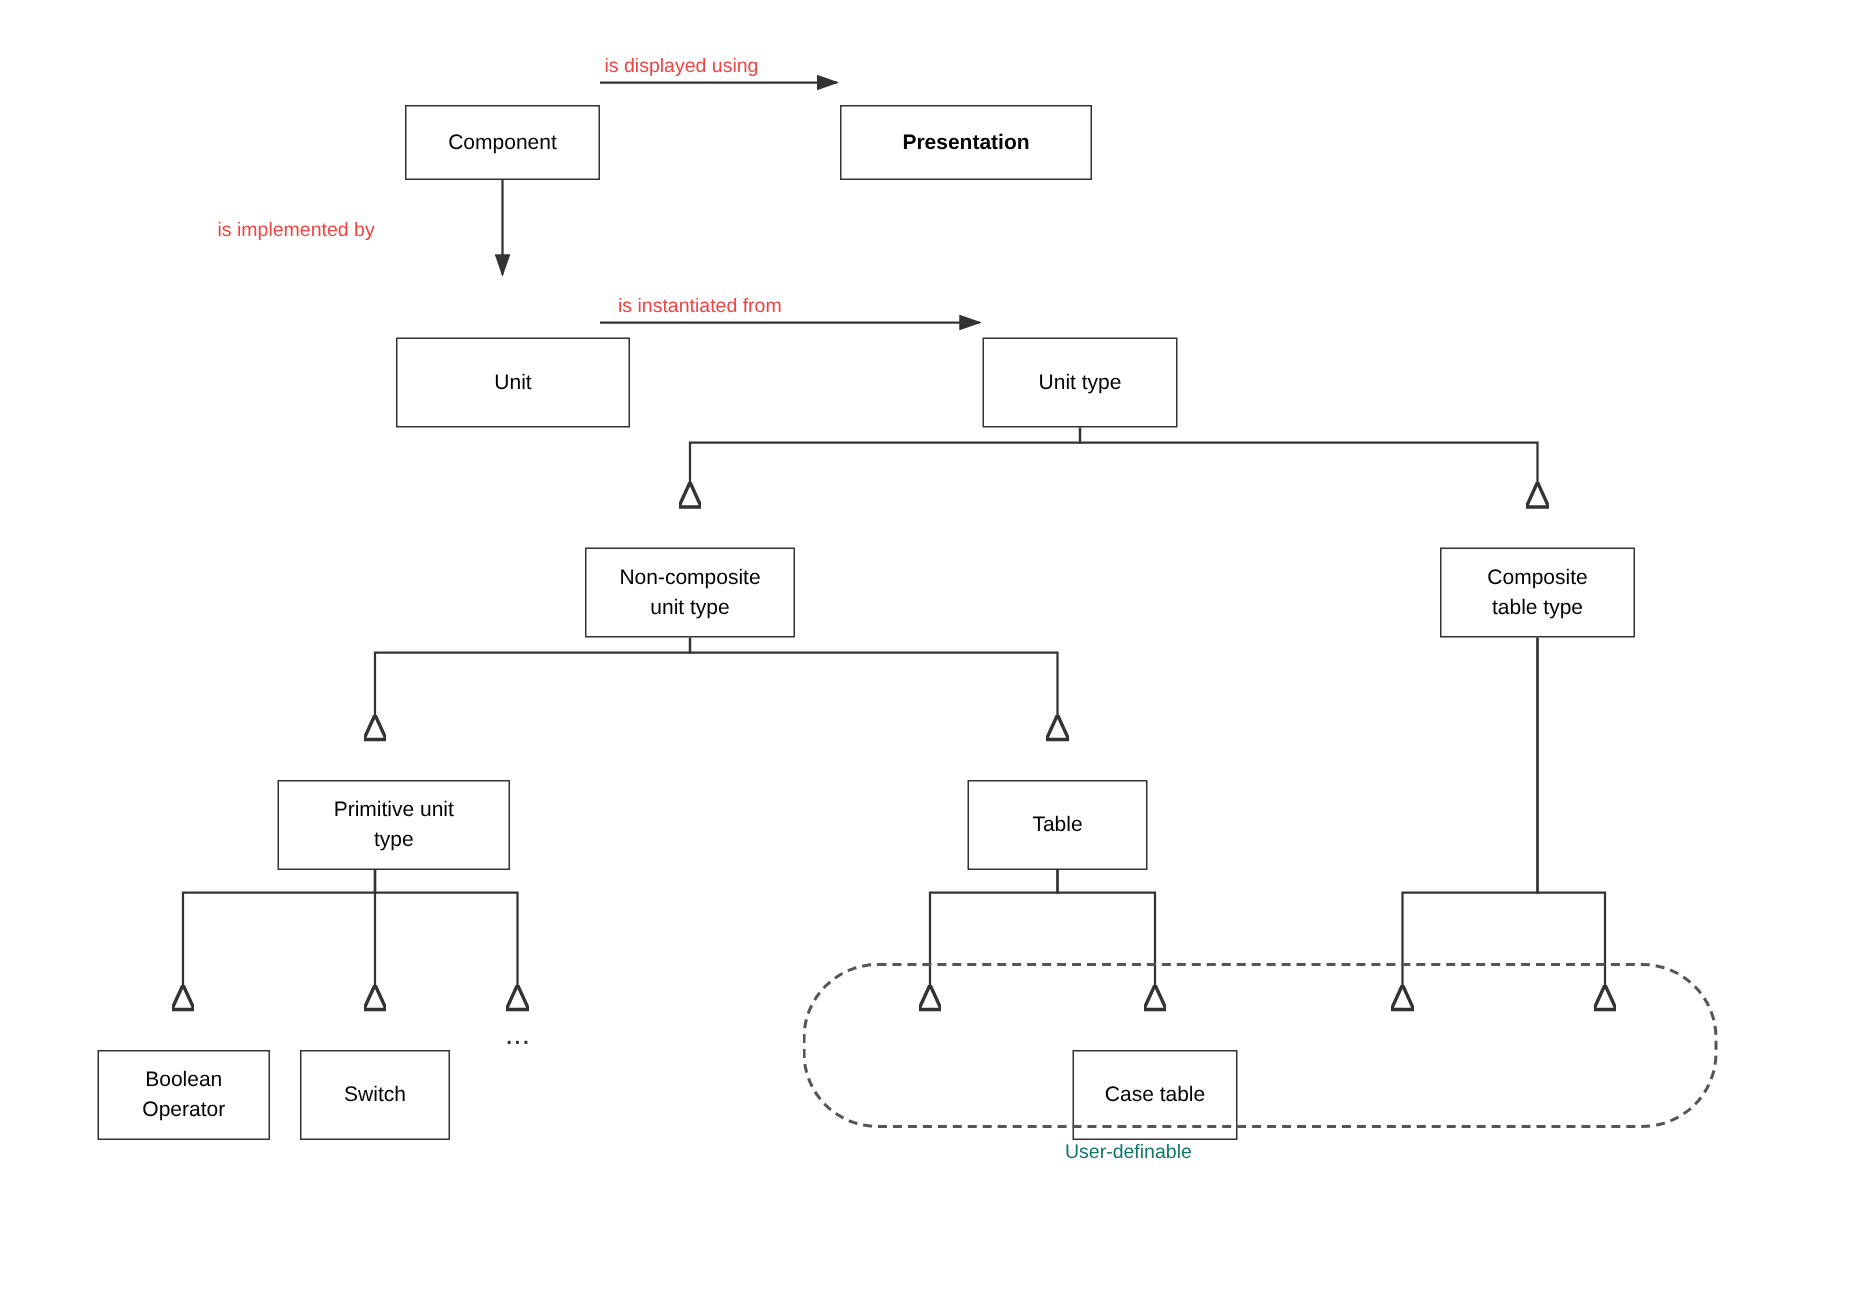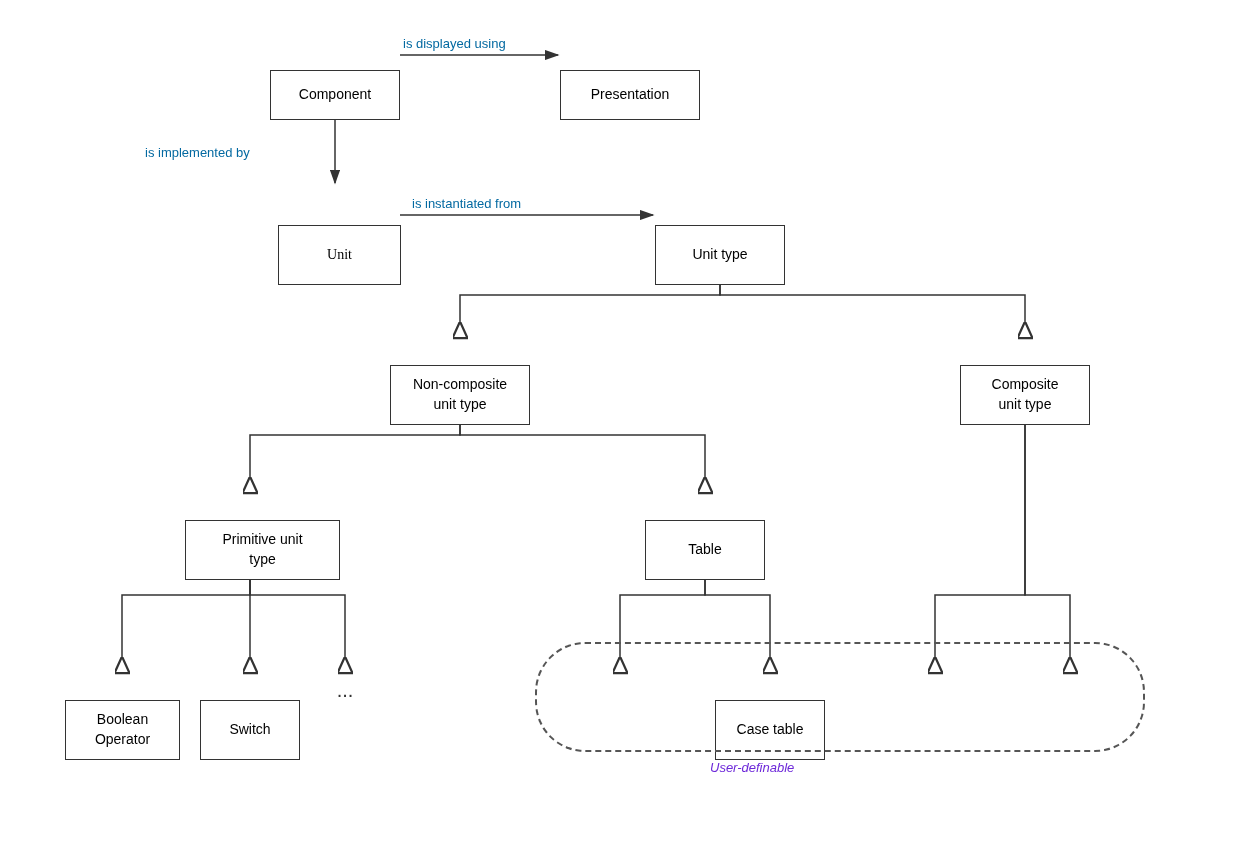"is displayed using" .label { color: #0369a1 -> #ef4444 }
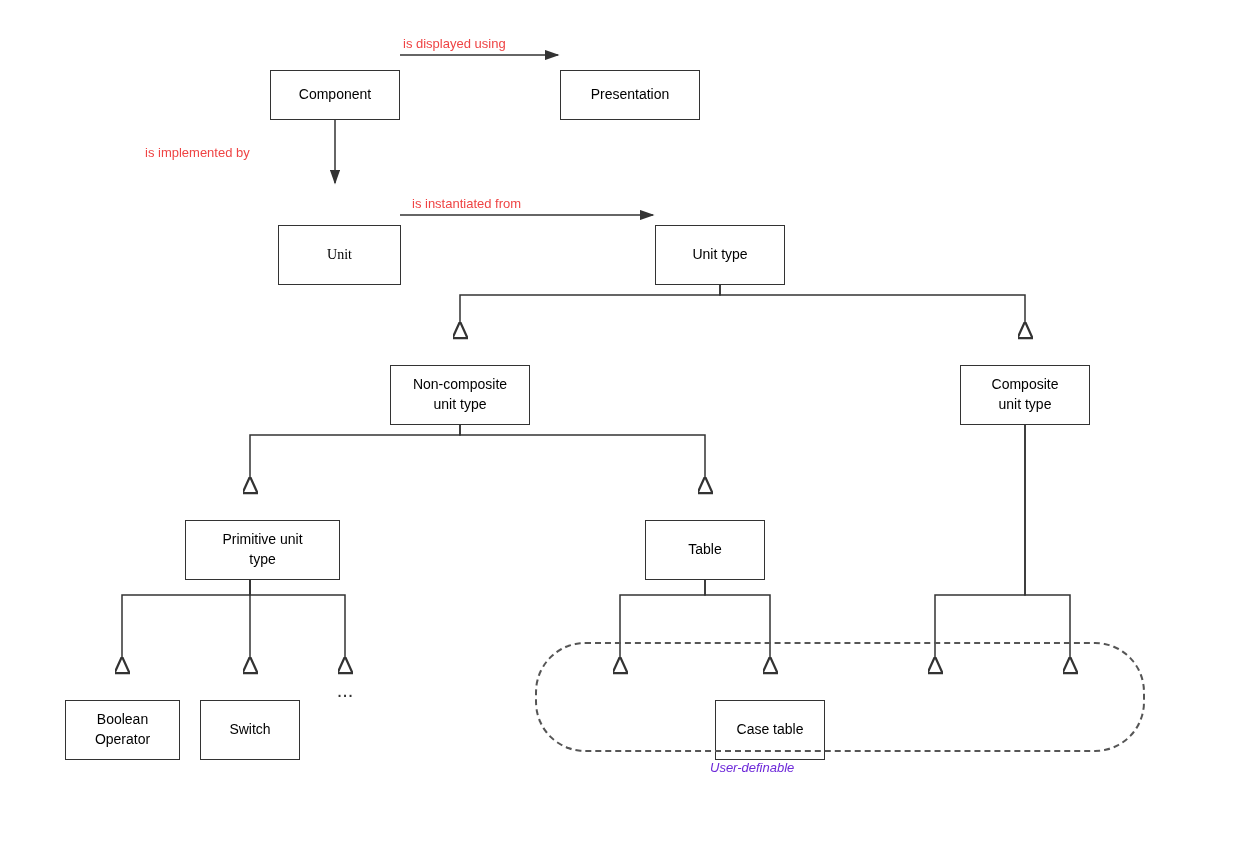"Presentation" div.box { font-weight: none -> bold; width: 140px -> 168px }
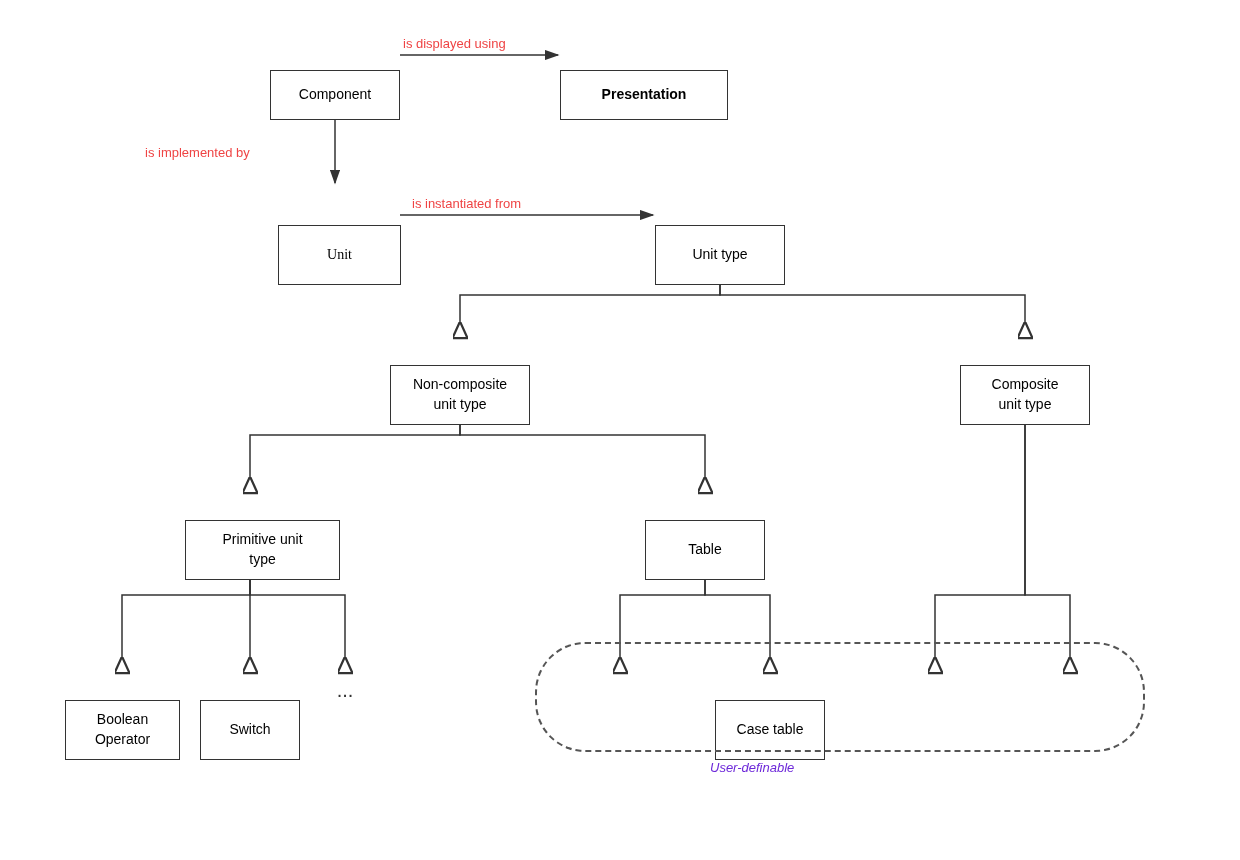"Unit" div.box { font-family: Liberation Serif, serif -> none; left: 278px -> 264px; width: 123px -> 156px }
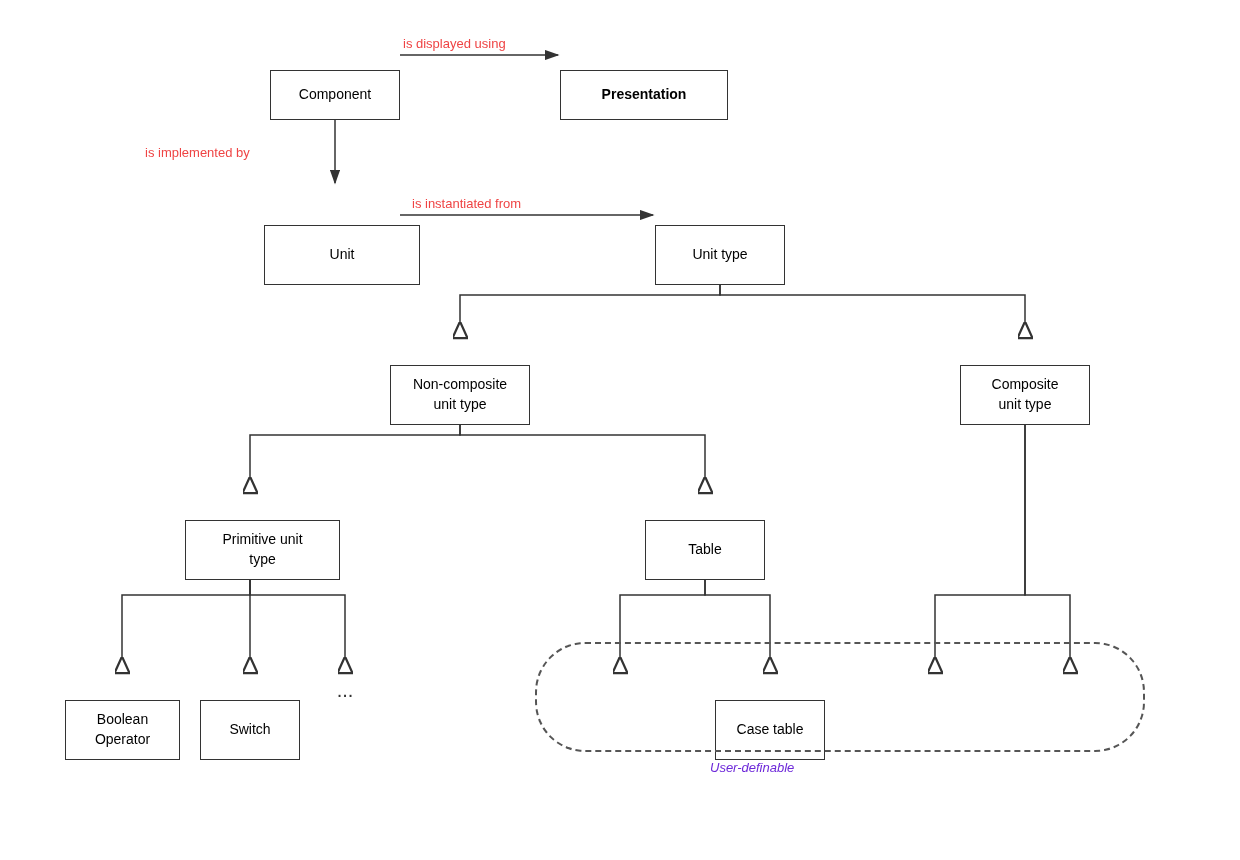"Composite" div.box { text: unit -> table }
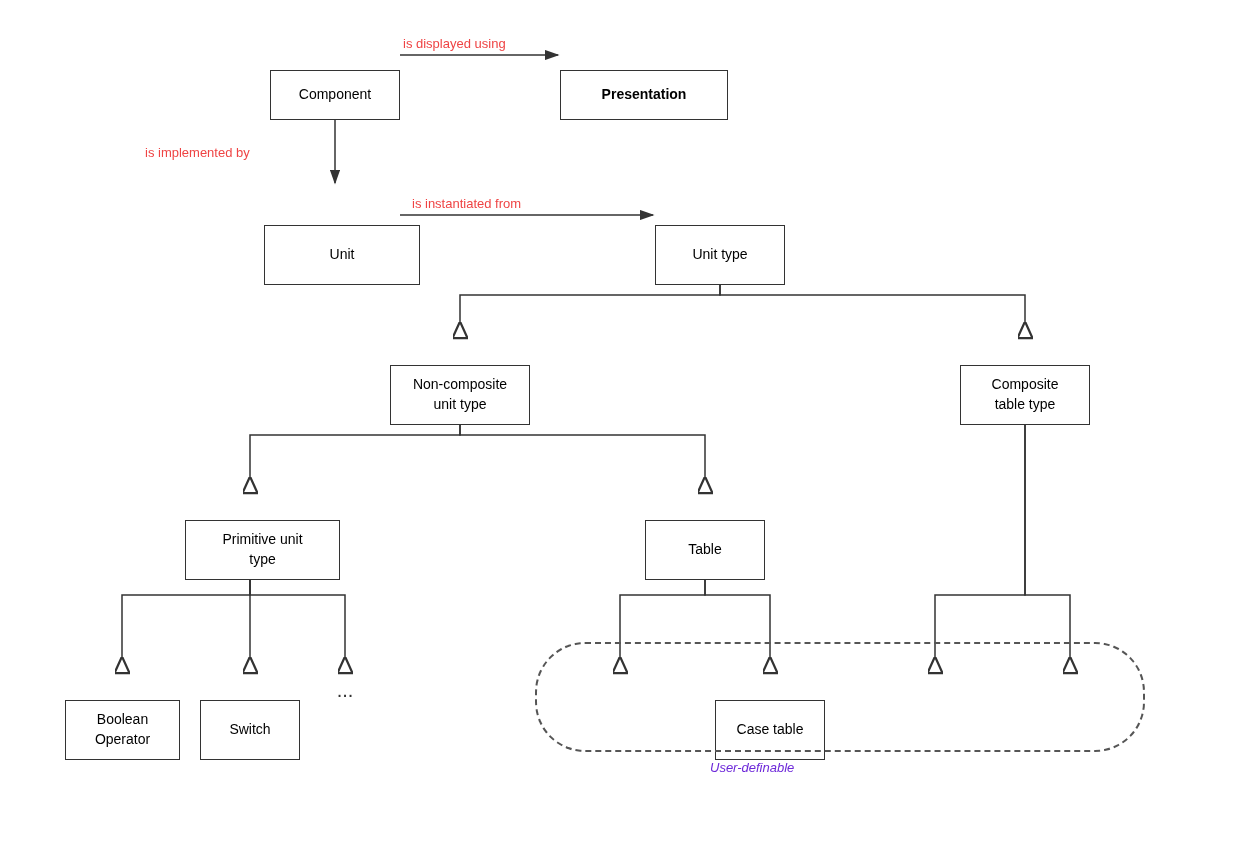"User-definable" .user-definable { color: #6d28d9 -> #0f766e; font-style: italic -> none }
